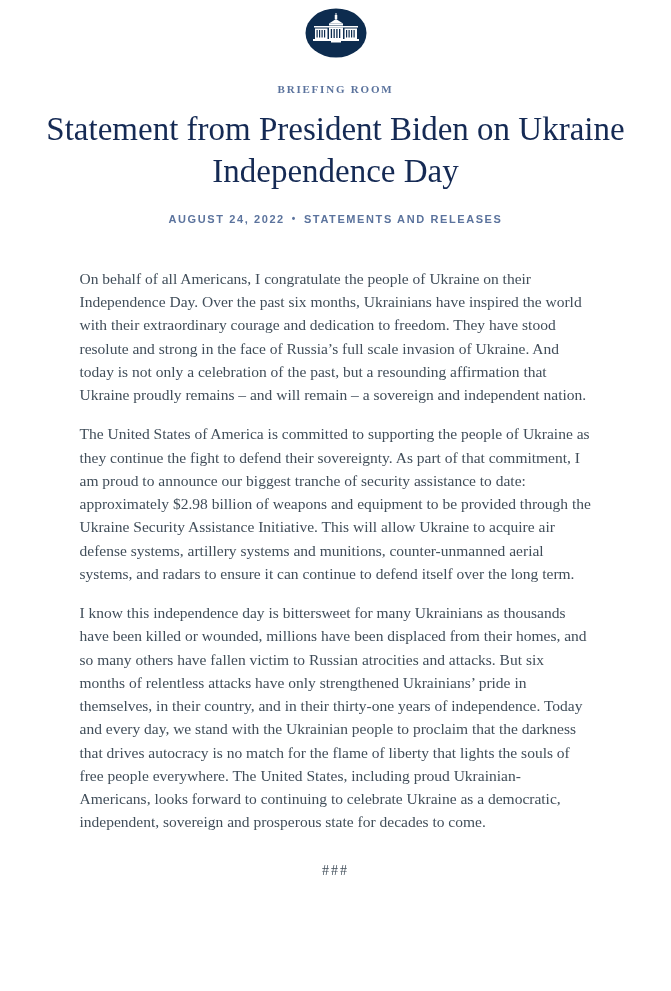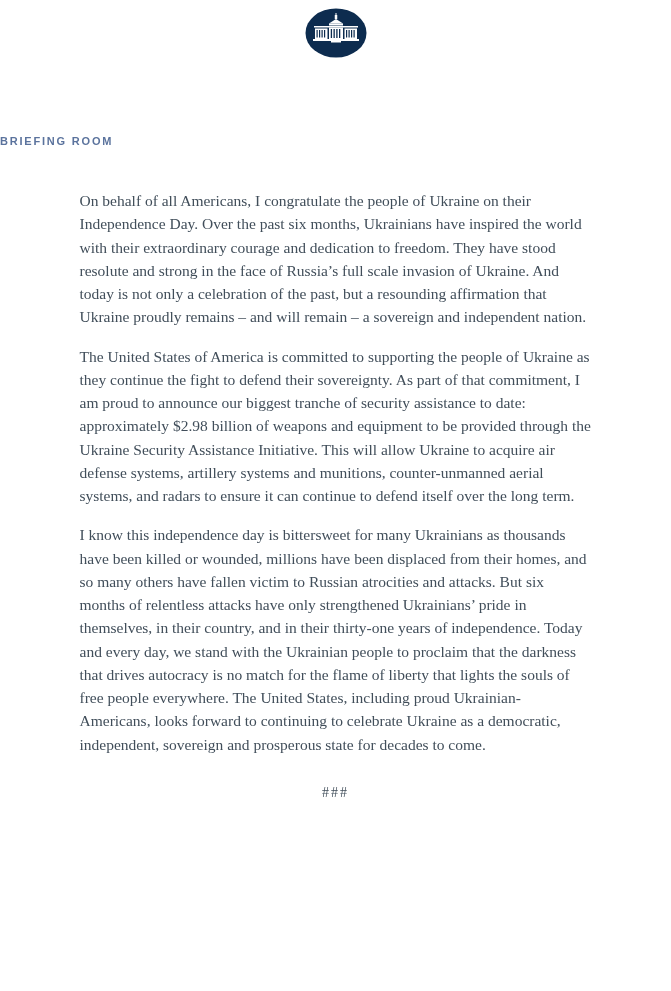"BRIEFING ROOM" .eyebrow { font-family: Liberation Sans, sans-serif -> Liberation Serif, serif; margin-top: 76px -> 24px; text-align: none -> center }
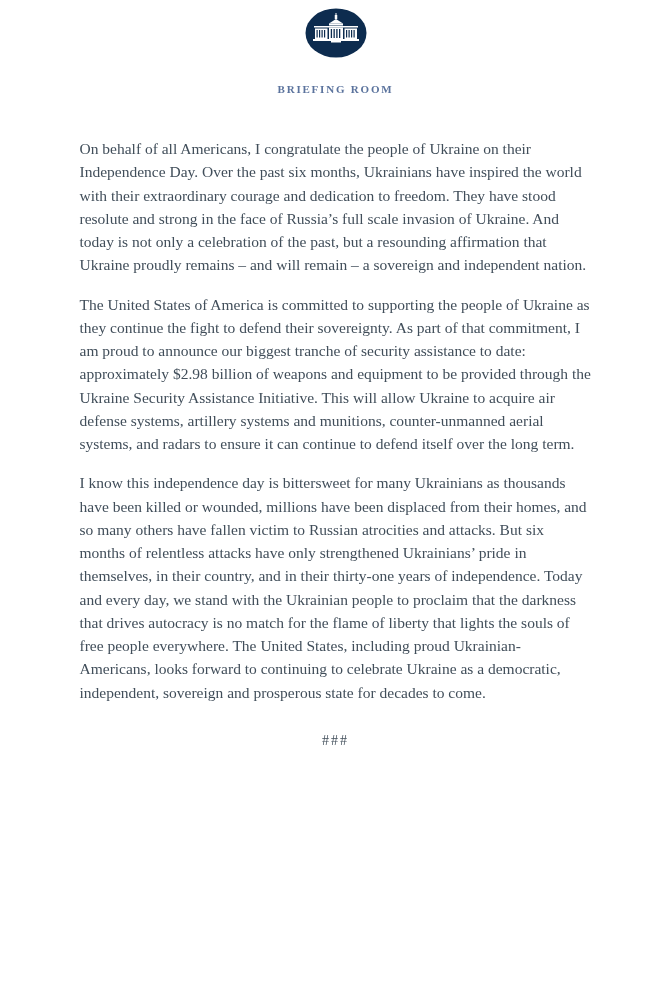"Statement from President Biden on" h1.page-title { html: none -> <h1>Statement from President Biden on Ukraine Independence Day</h1> }
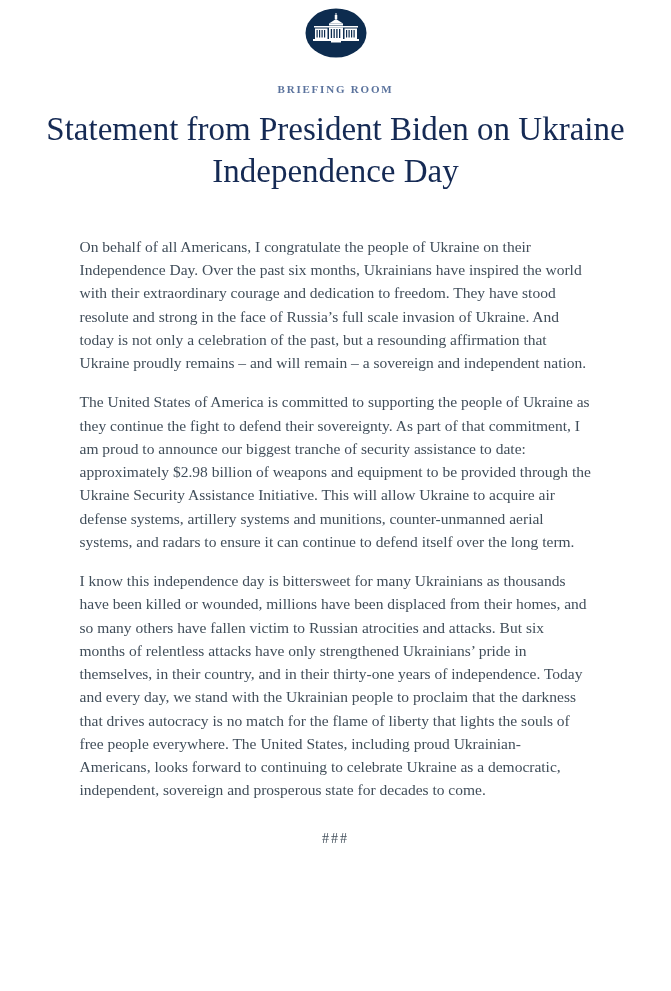"AUGUST 24, 2022 • STATEMENTS" div.article-meta { html: none -> <div> <span>AUGUST 24, 2022</span><span>•</span><a>STATEMENTS AND RELEASES</a> </div> }
